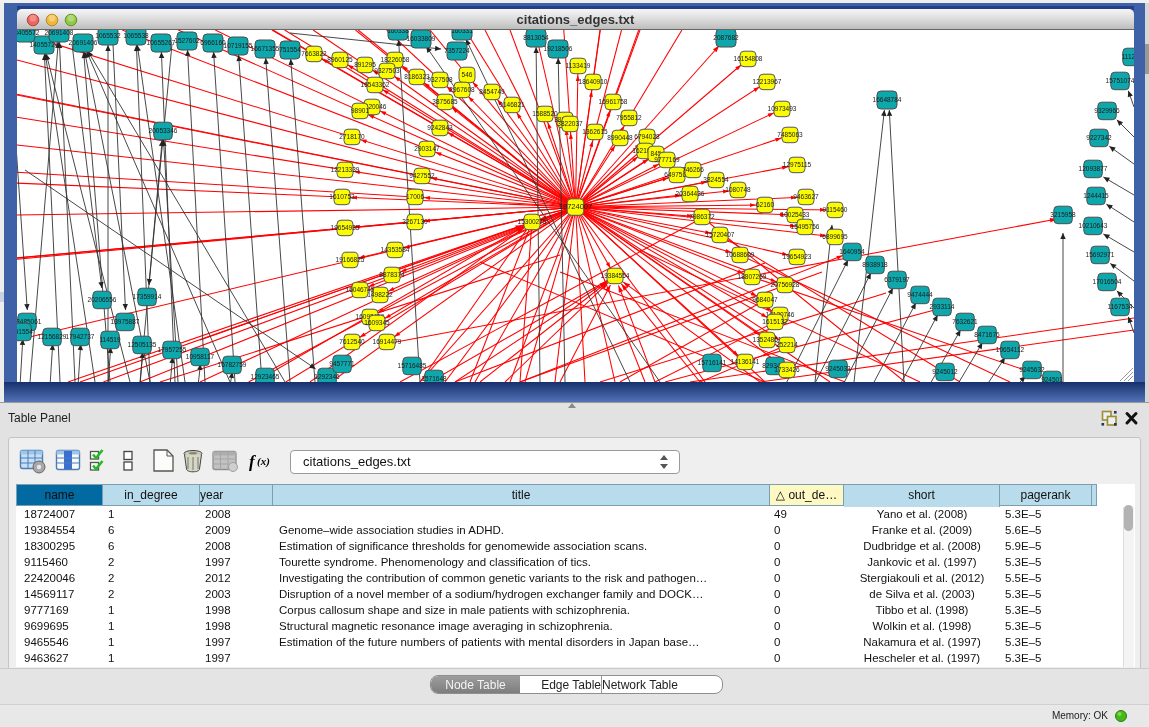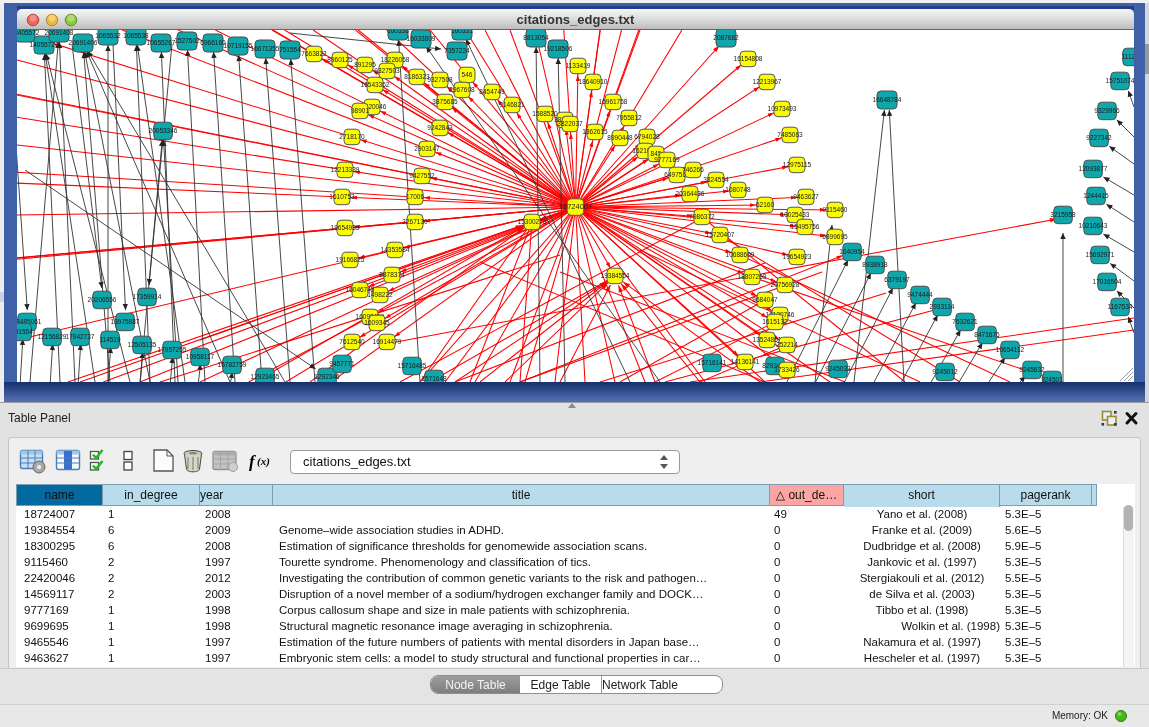"△ out_de…" div { background: #fca5a5 -> #fef9c3 }
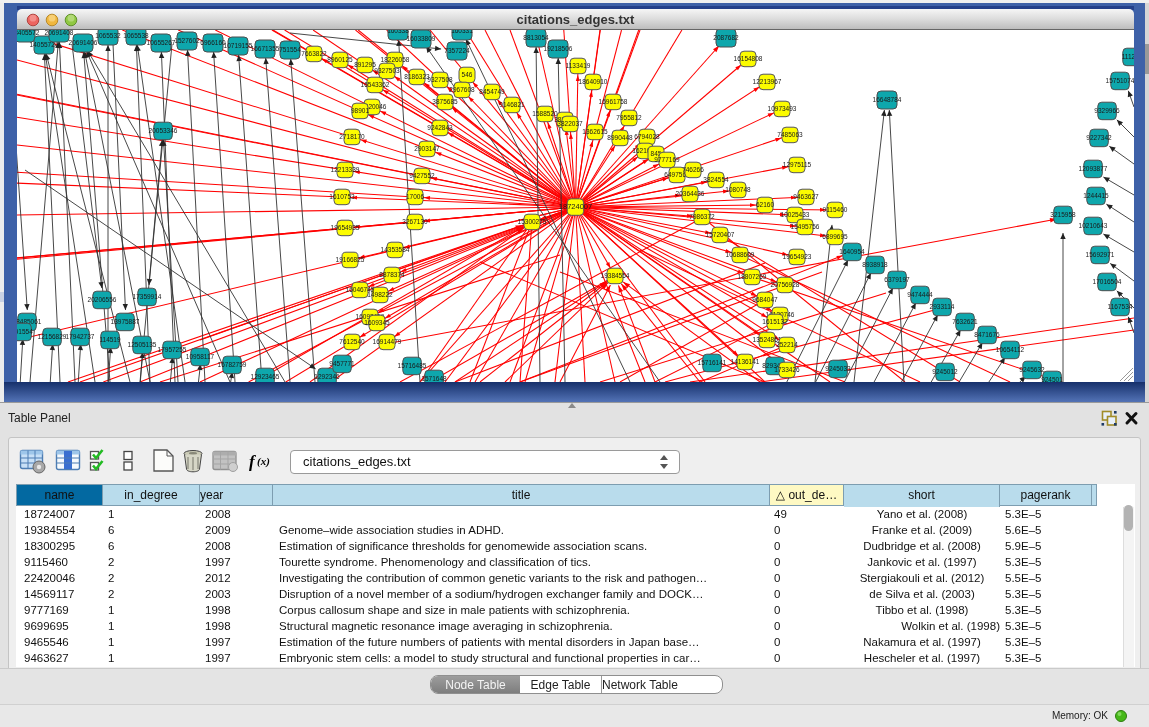"Wolkin et al. (1998)" span { text-align: right -> center }
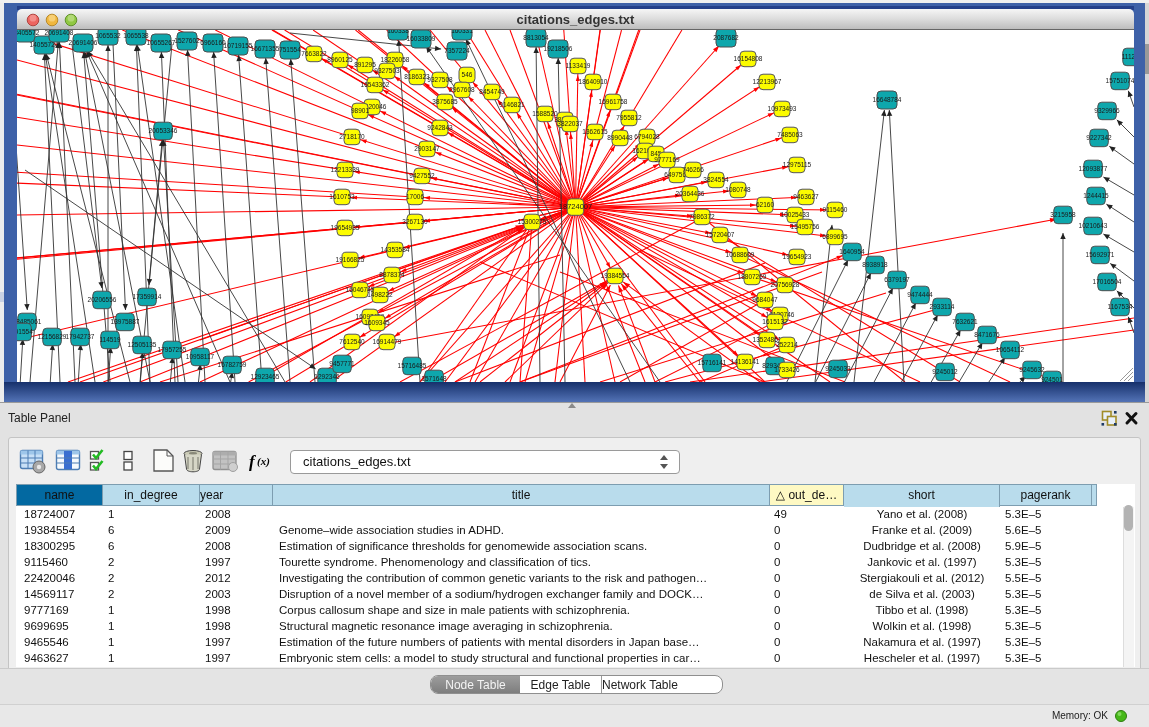"Embryonic stem cells: a model" span { html: <span>Embryonic stem cells: a model to study structural and functional properties in car…</span> -> none }
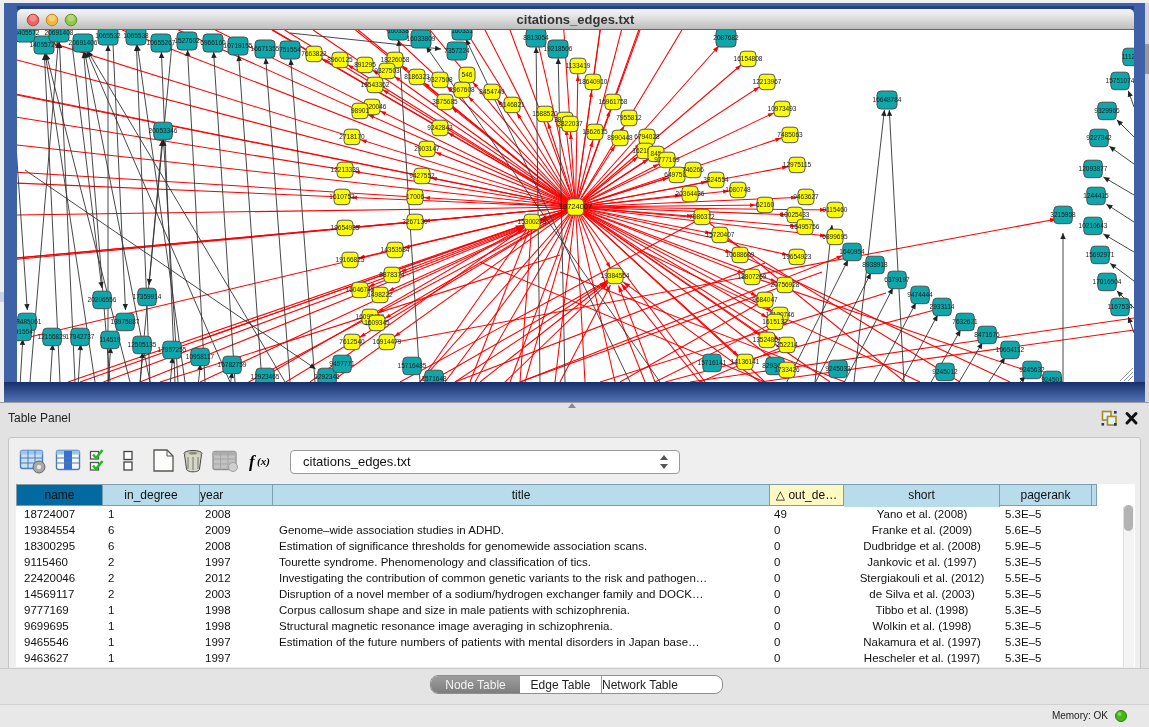"Edge Table" div.abs { text-align: center -> right }
